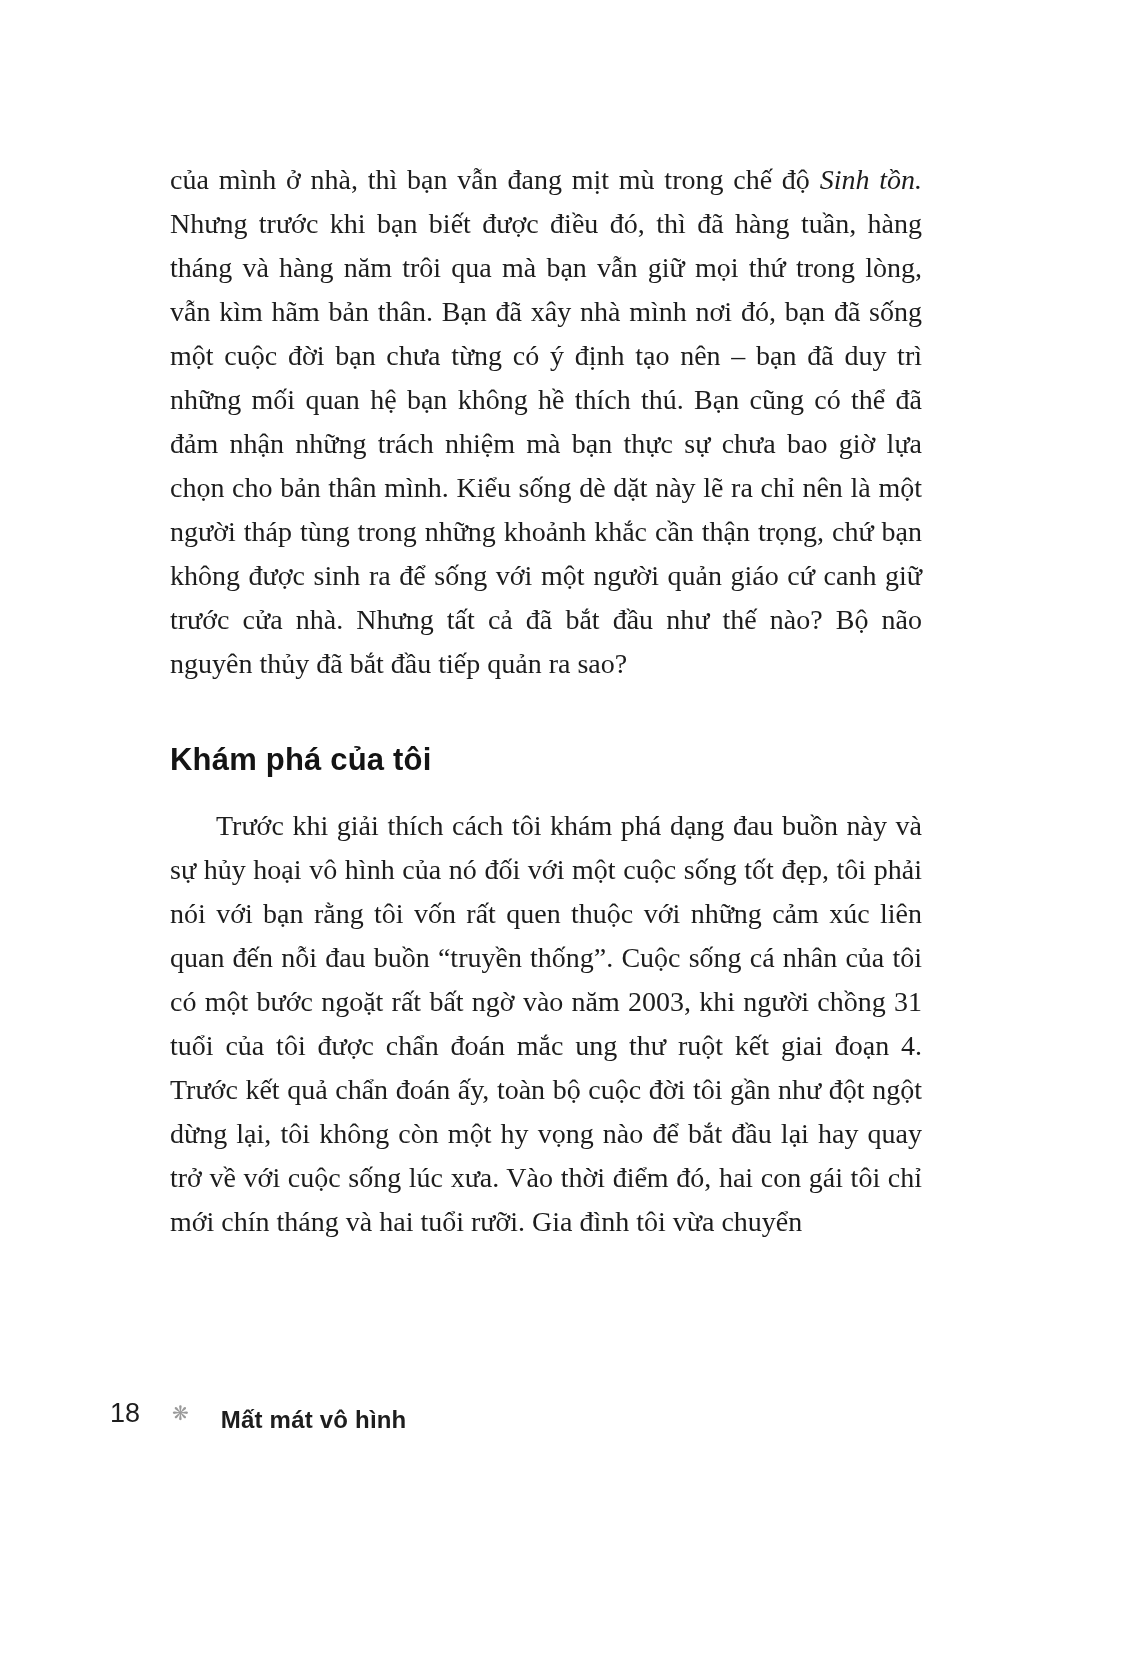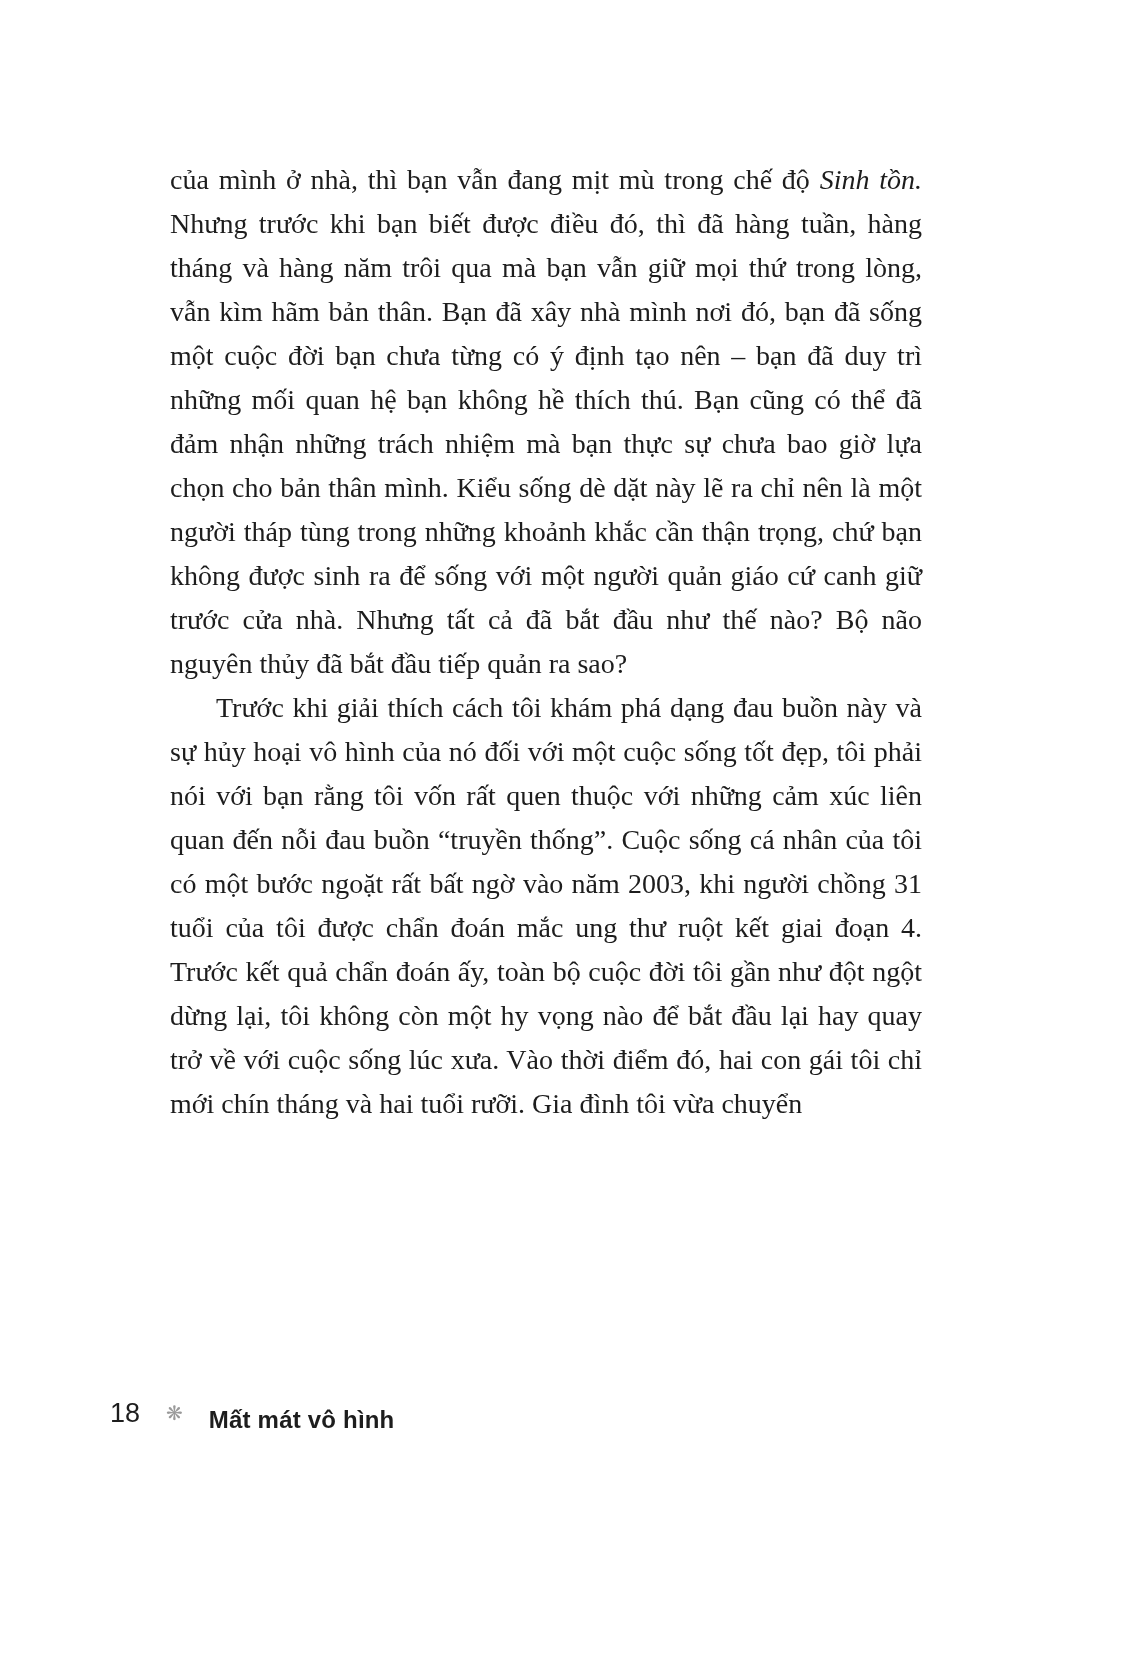"Khám phá của tôi" h2.section-heading { html: none -> <h2>Khám phá của tôi</h2> }
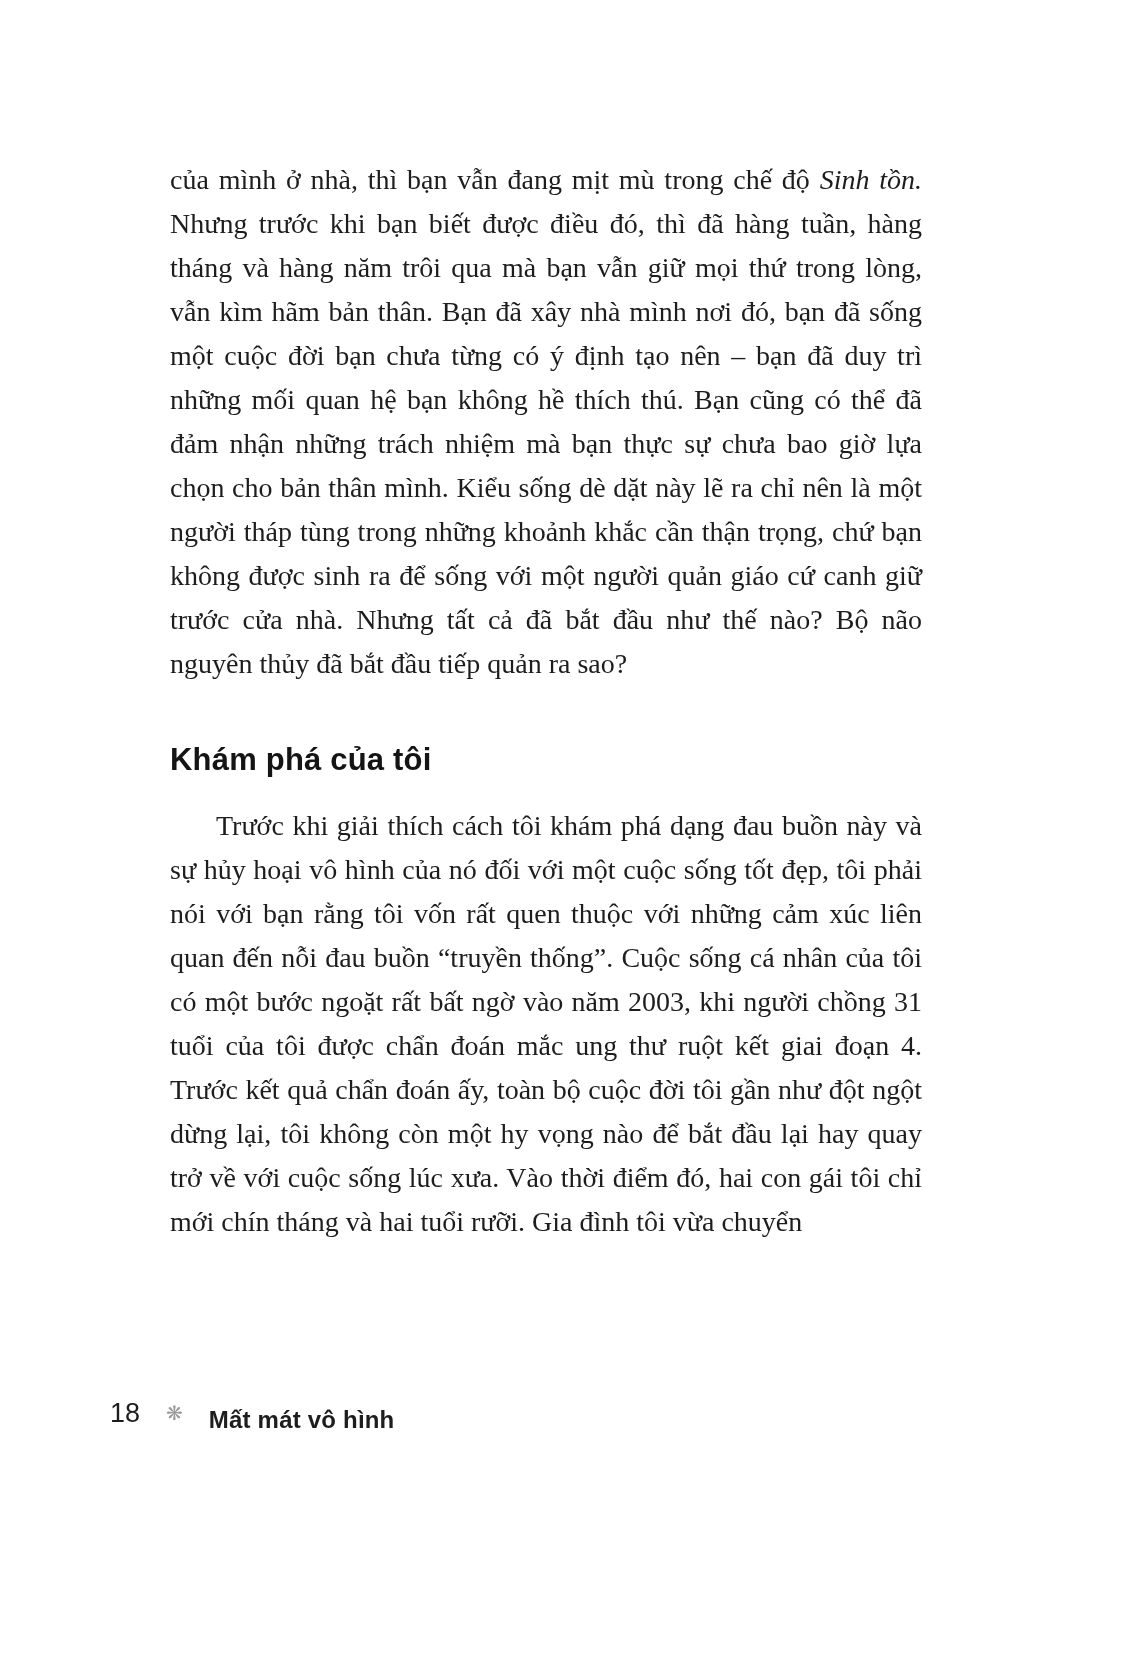"18" .footer { gap: 20px -> 26px }
